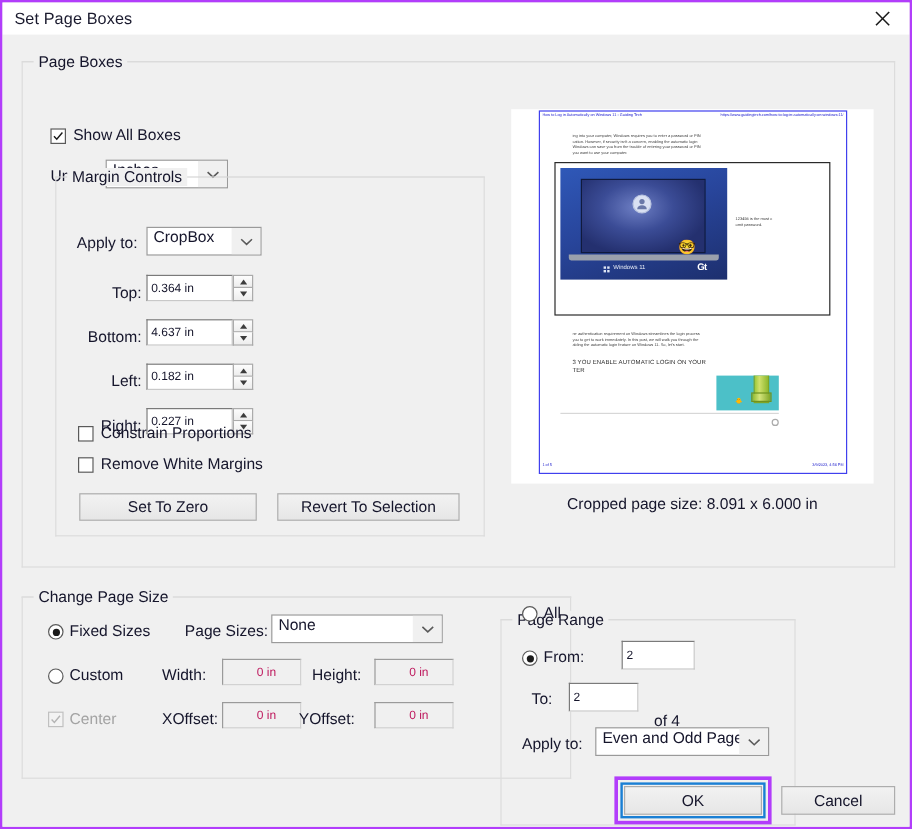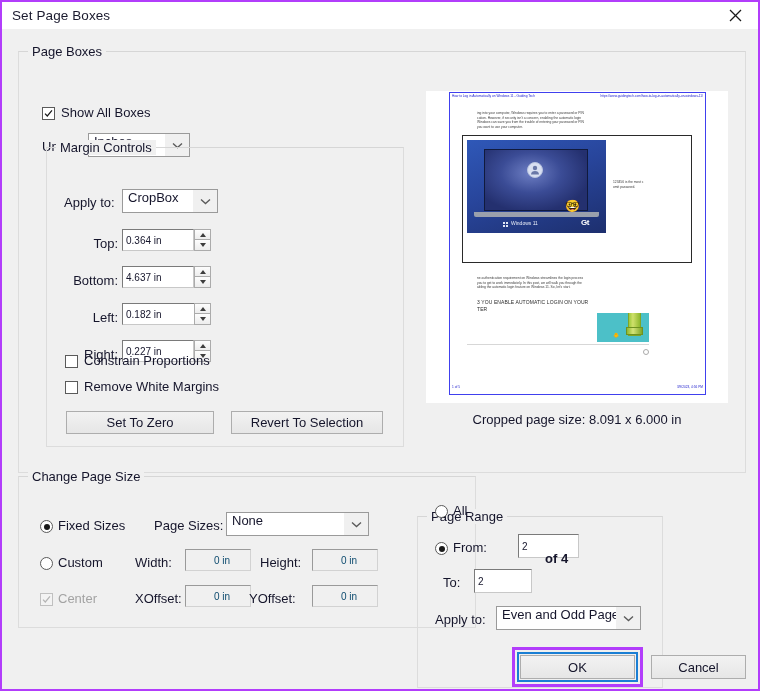"Change Page Size" #grp-changesize { top: 447px -> 468px }
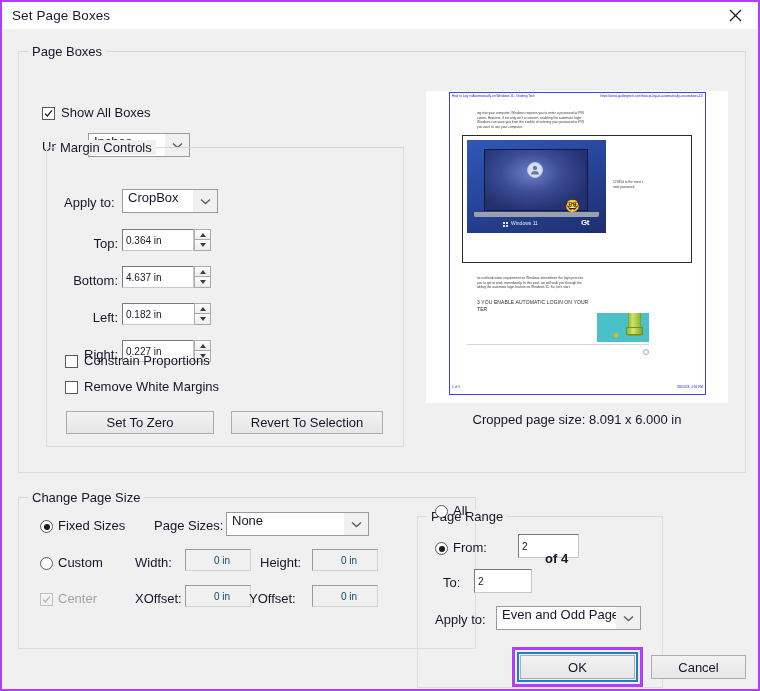"0 in" .tinput.disabled { color: #0c4a6e -> #be185d }
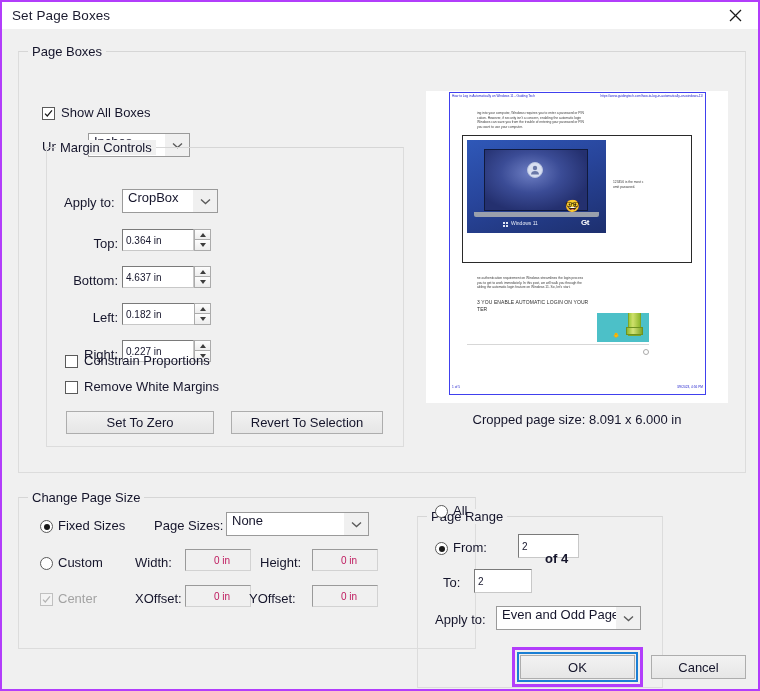"of 4" span.lbl { font-weight: bold -> none; top: 522px -> 564px }
